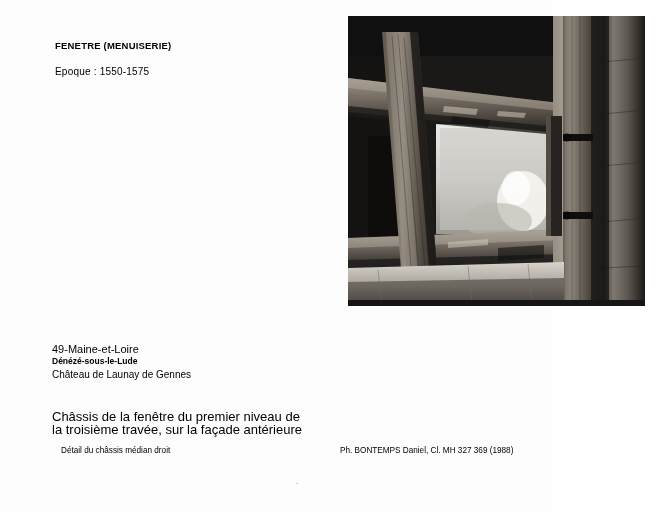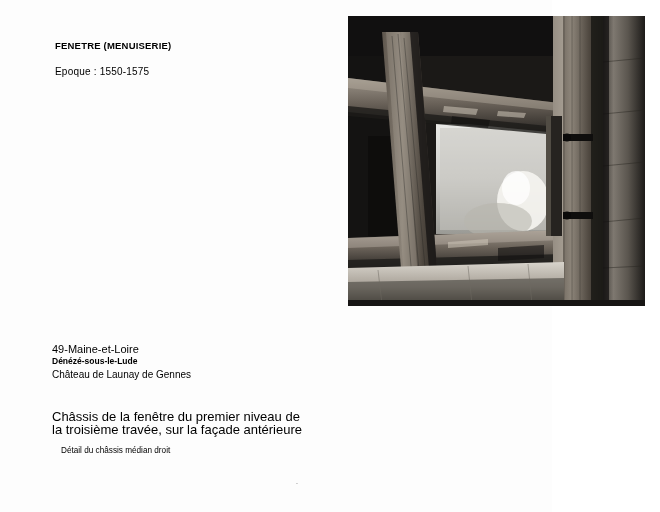"Ph. BONTEMPS Daniel, Cl. MH" div.credit { html: none -> <div>Ph. BONTEMPS Daniel, Cl. MH 327 369 (1988)</div> }
